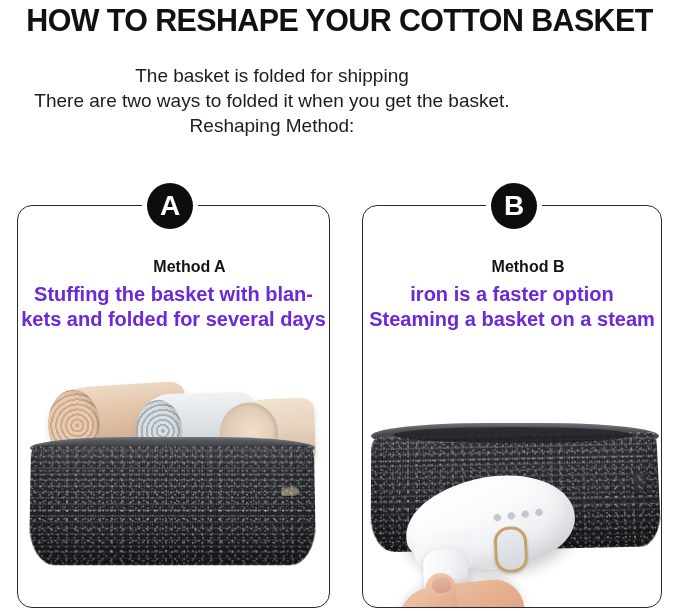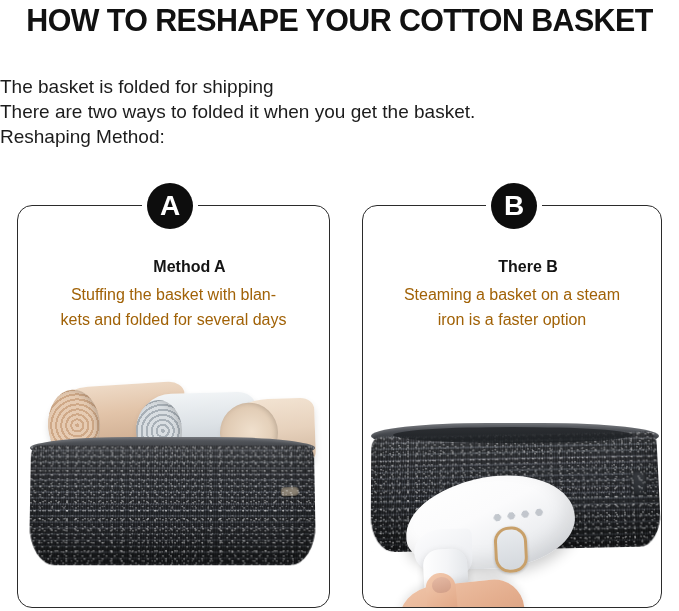"The basket is folded for" .subtitle-block { text-align: none -> center; top: 74px -> 63px }
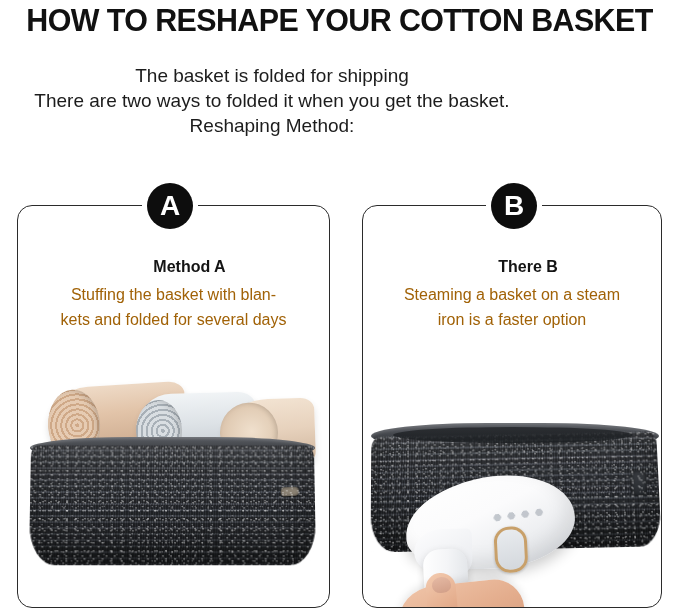"There B" div.card-heading { text: There -> Method }
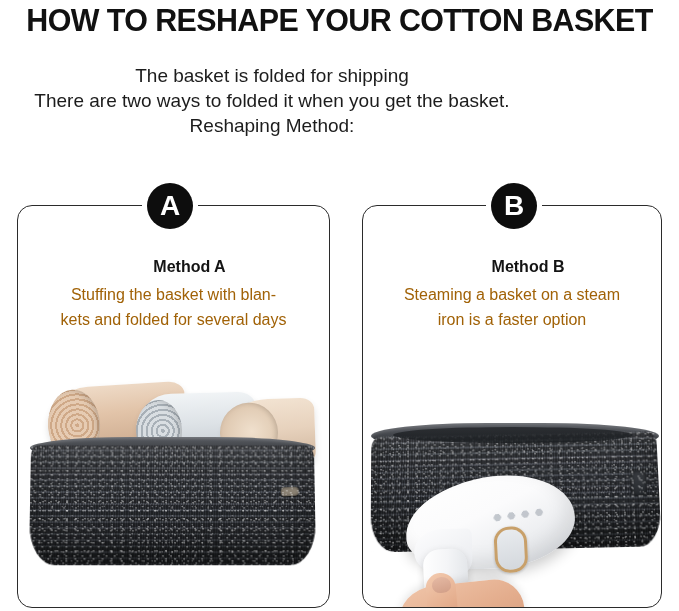"Stuffing the basket with blan-" .card-desc .desc-line { color: #a16207 -> #6d28d9; font-size: 16px -> 20px; font-weight: 400 -> 700 }
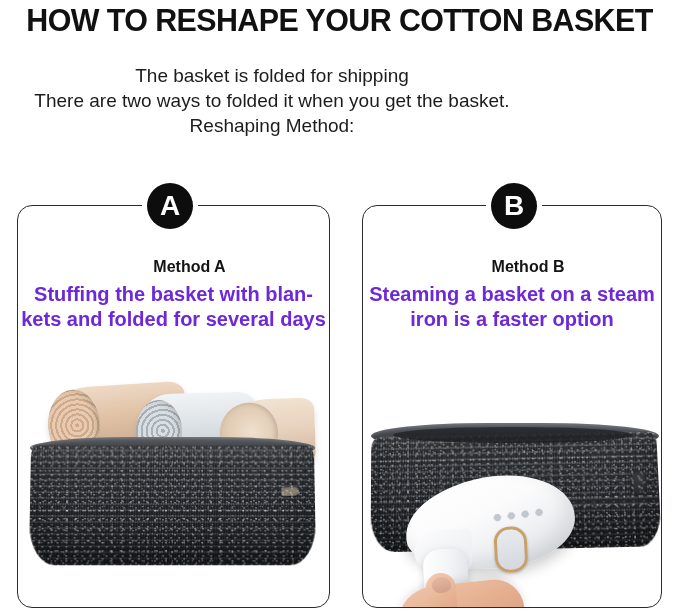"Steaming a basket on a" div.desc-line { order: before "iron is a faster option" -> after "iron is a faster option" }
